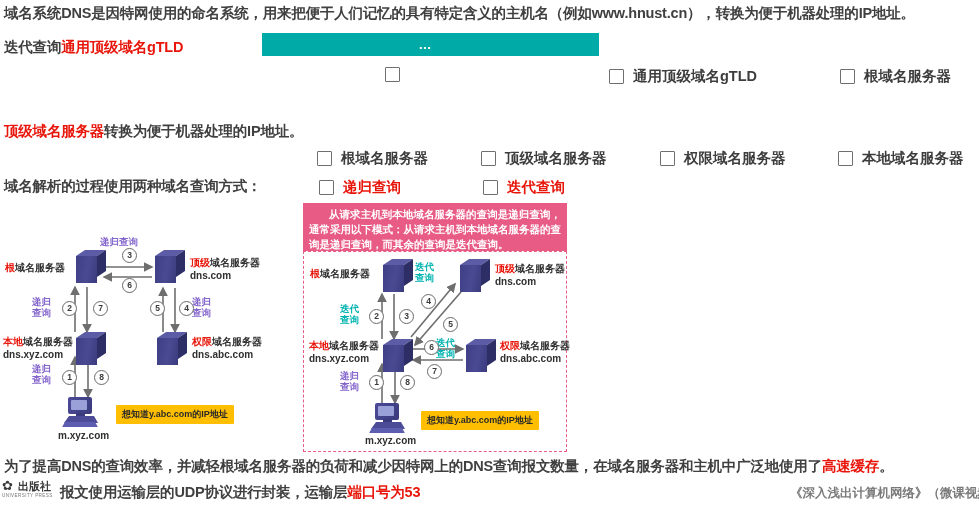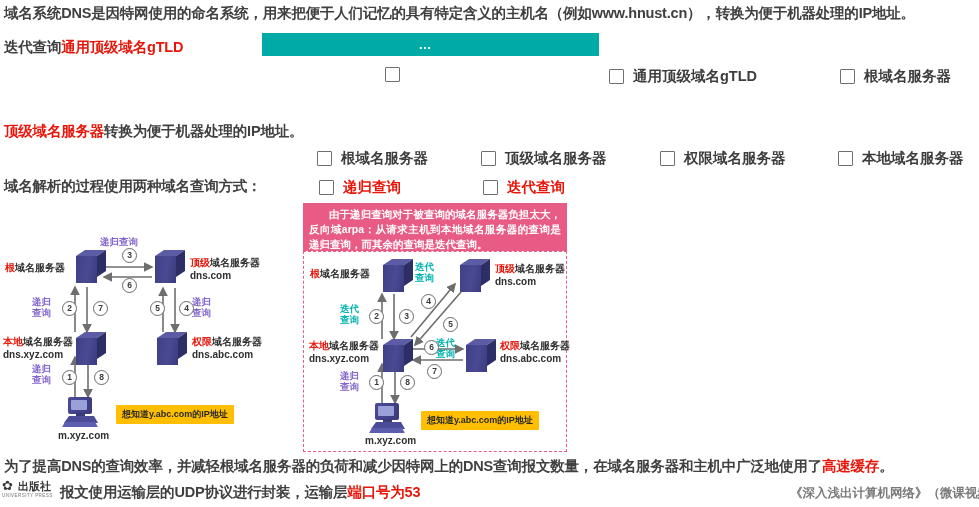"由于递归查询对于被查询的域名服务器负担太大，反向域arpa：从请求主机到本地域名" span.ind { text: 由于递归查询对于被查询的域名服务器负担太大，反向域arpa -> 从请求主机到本地域名服务器的查询是递归查询，通常采用以下模式 }
